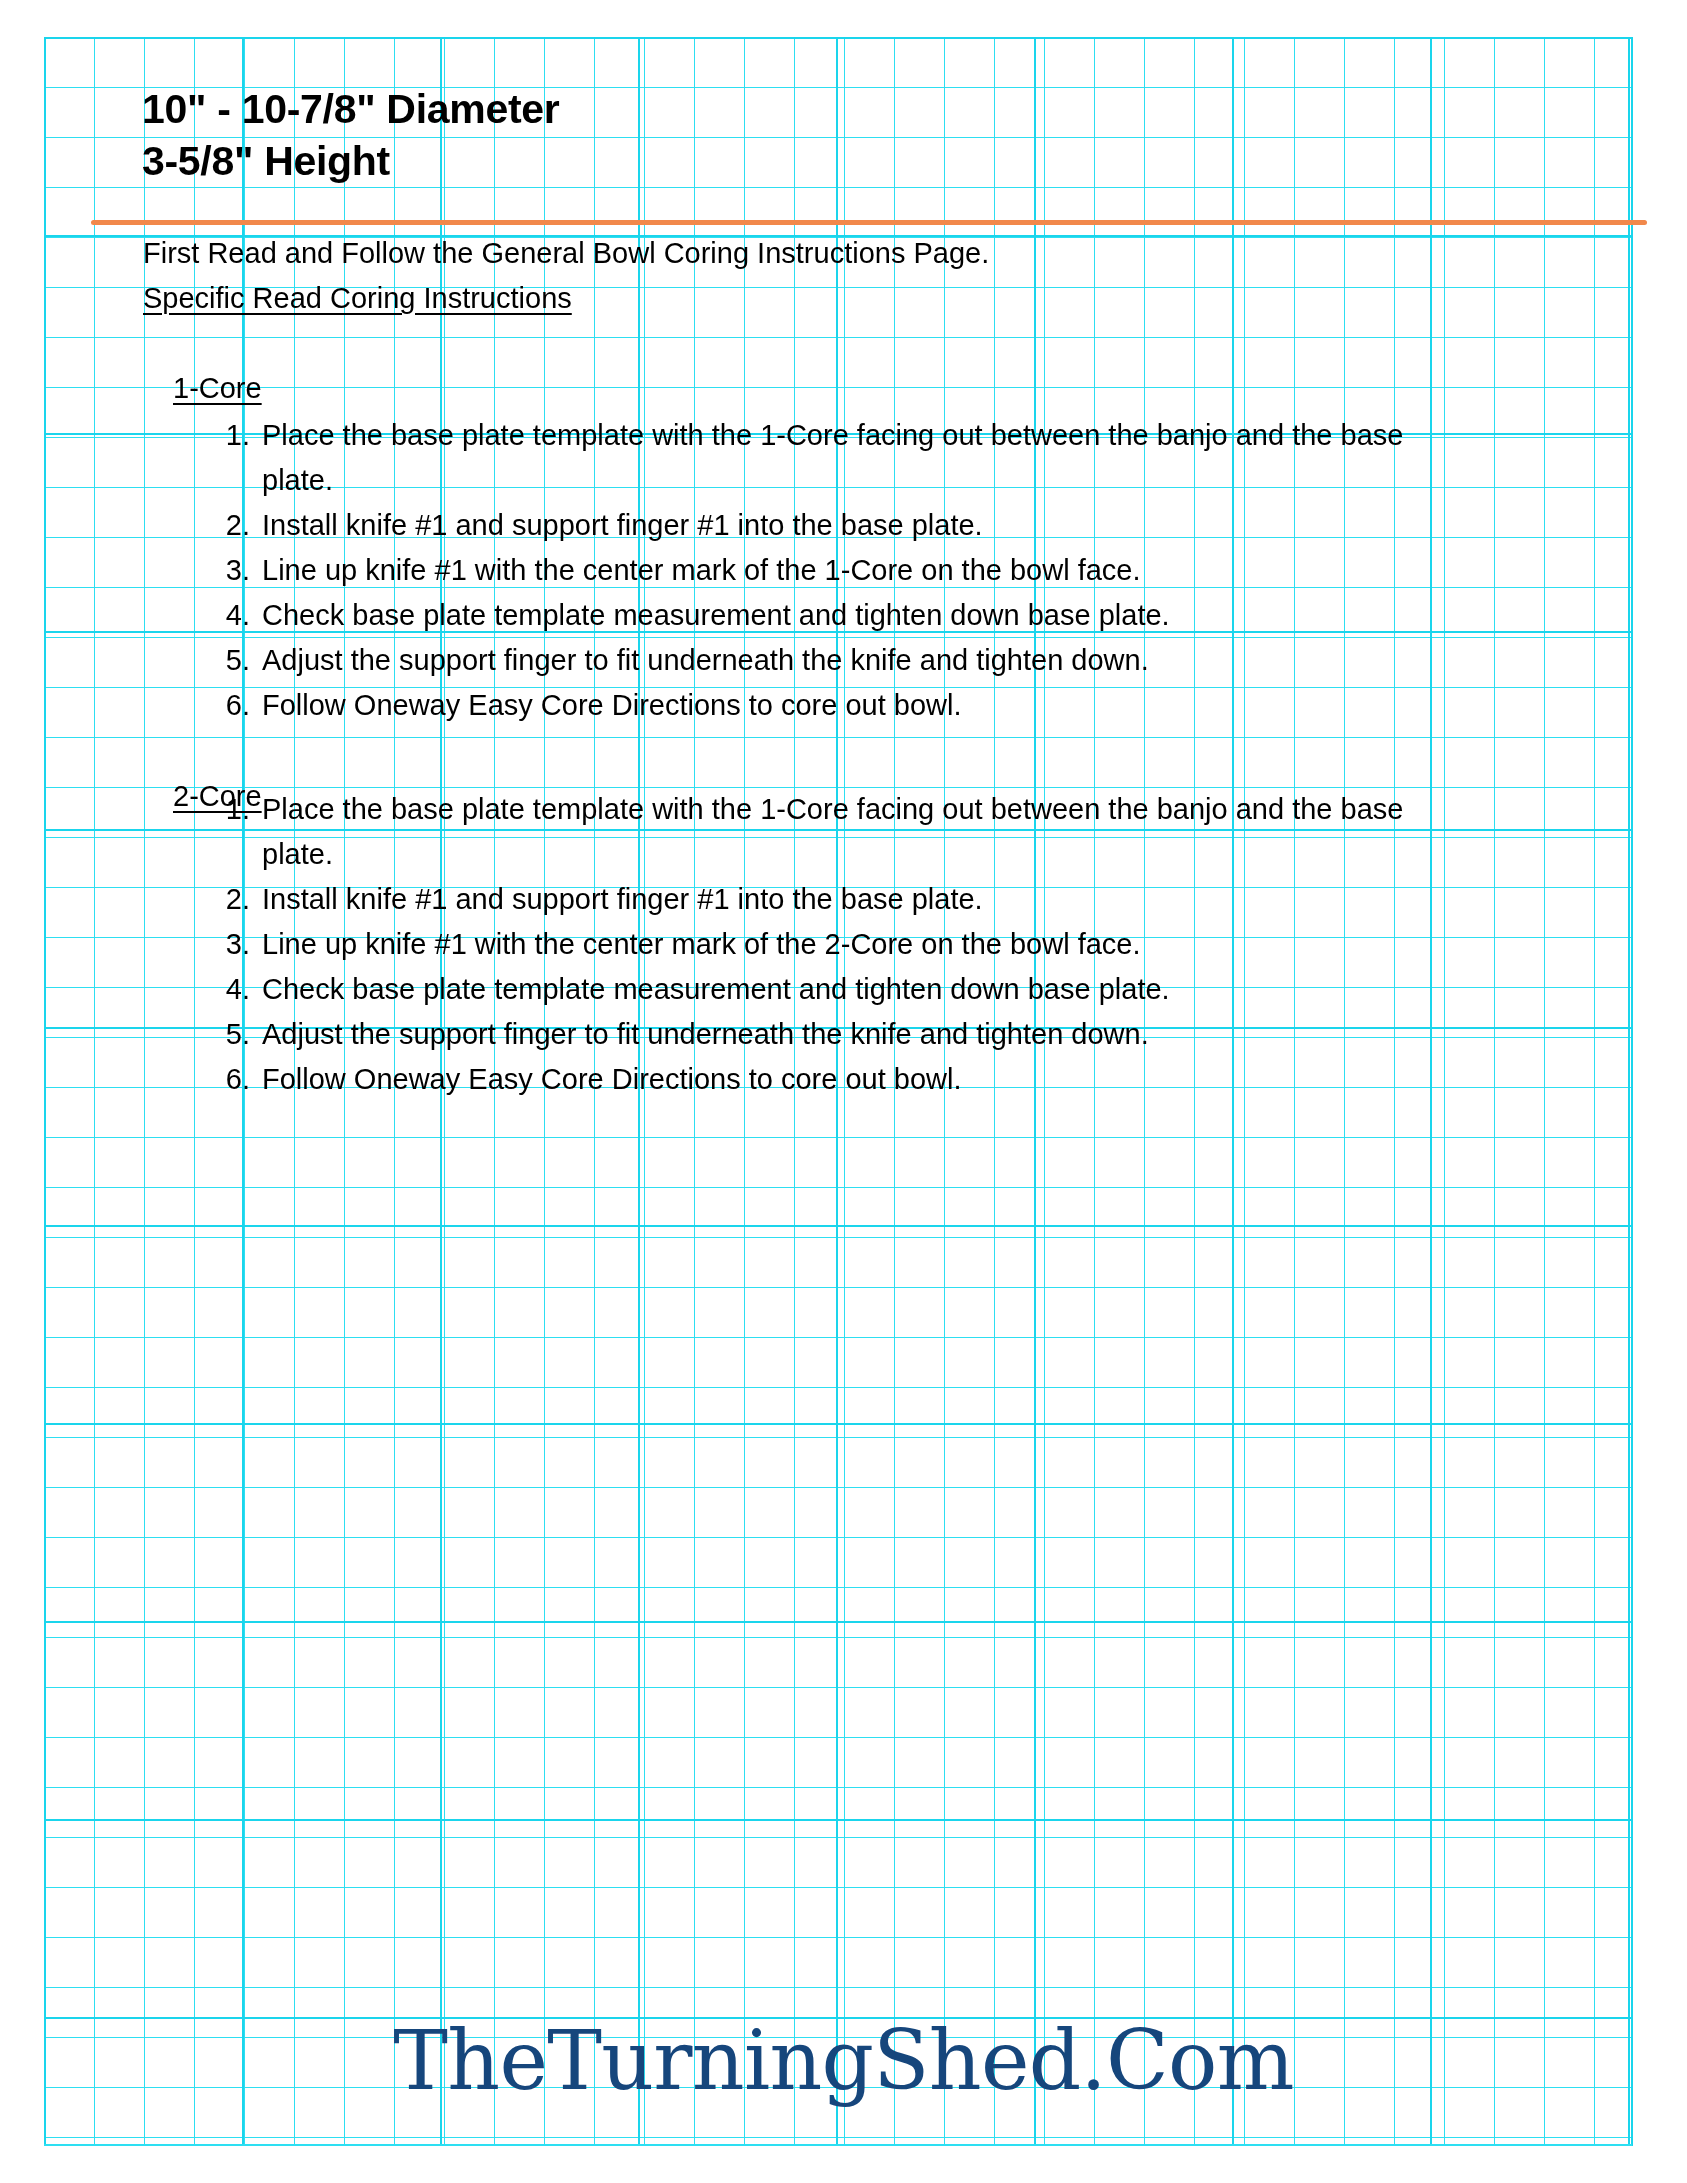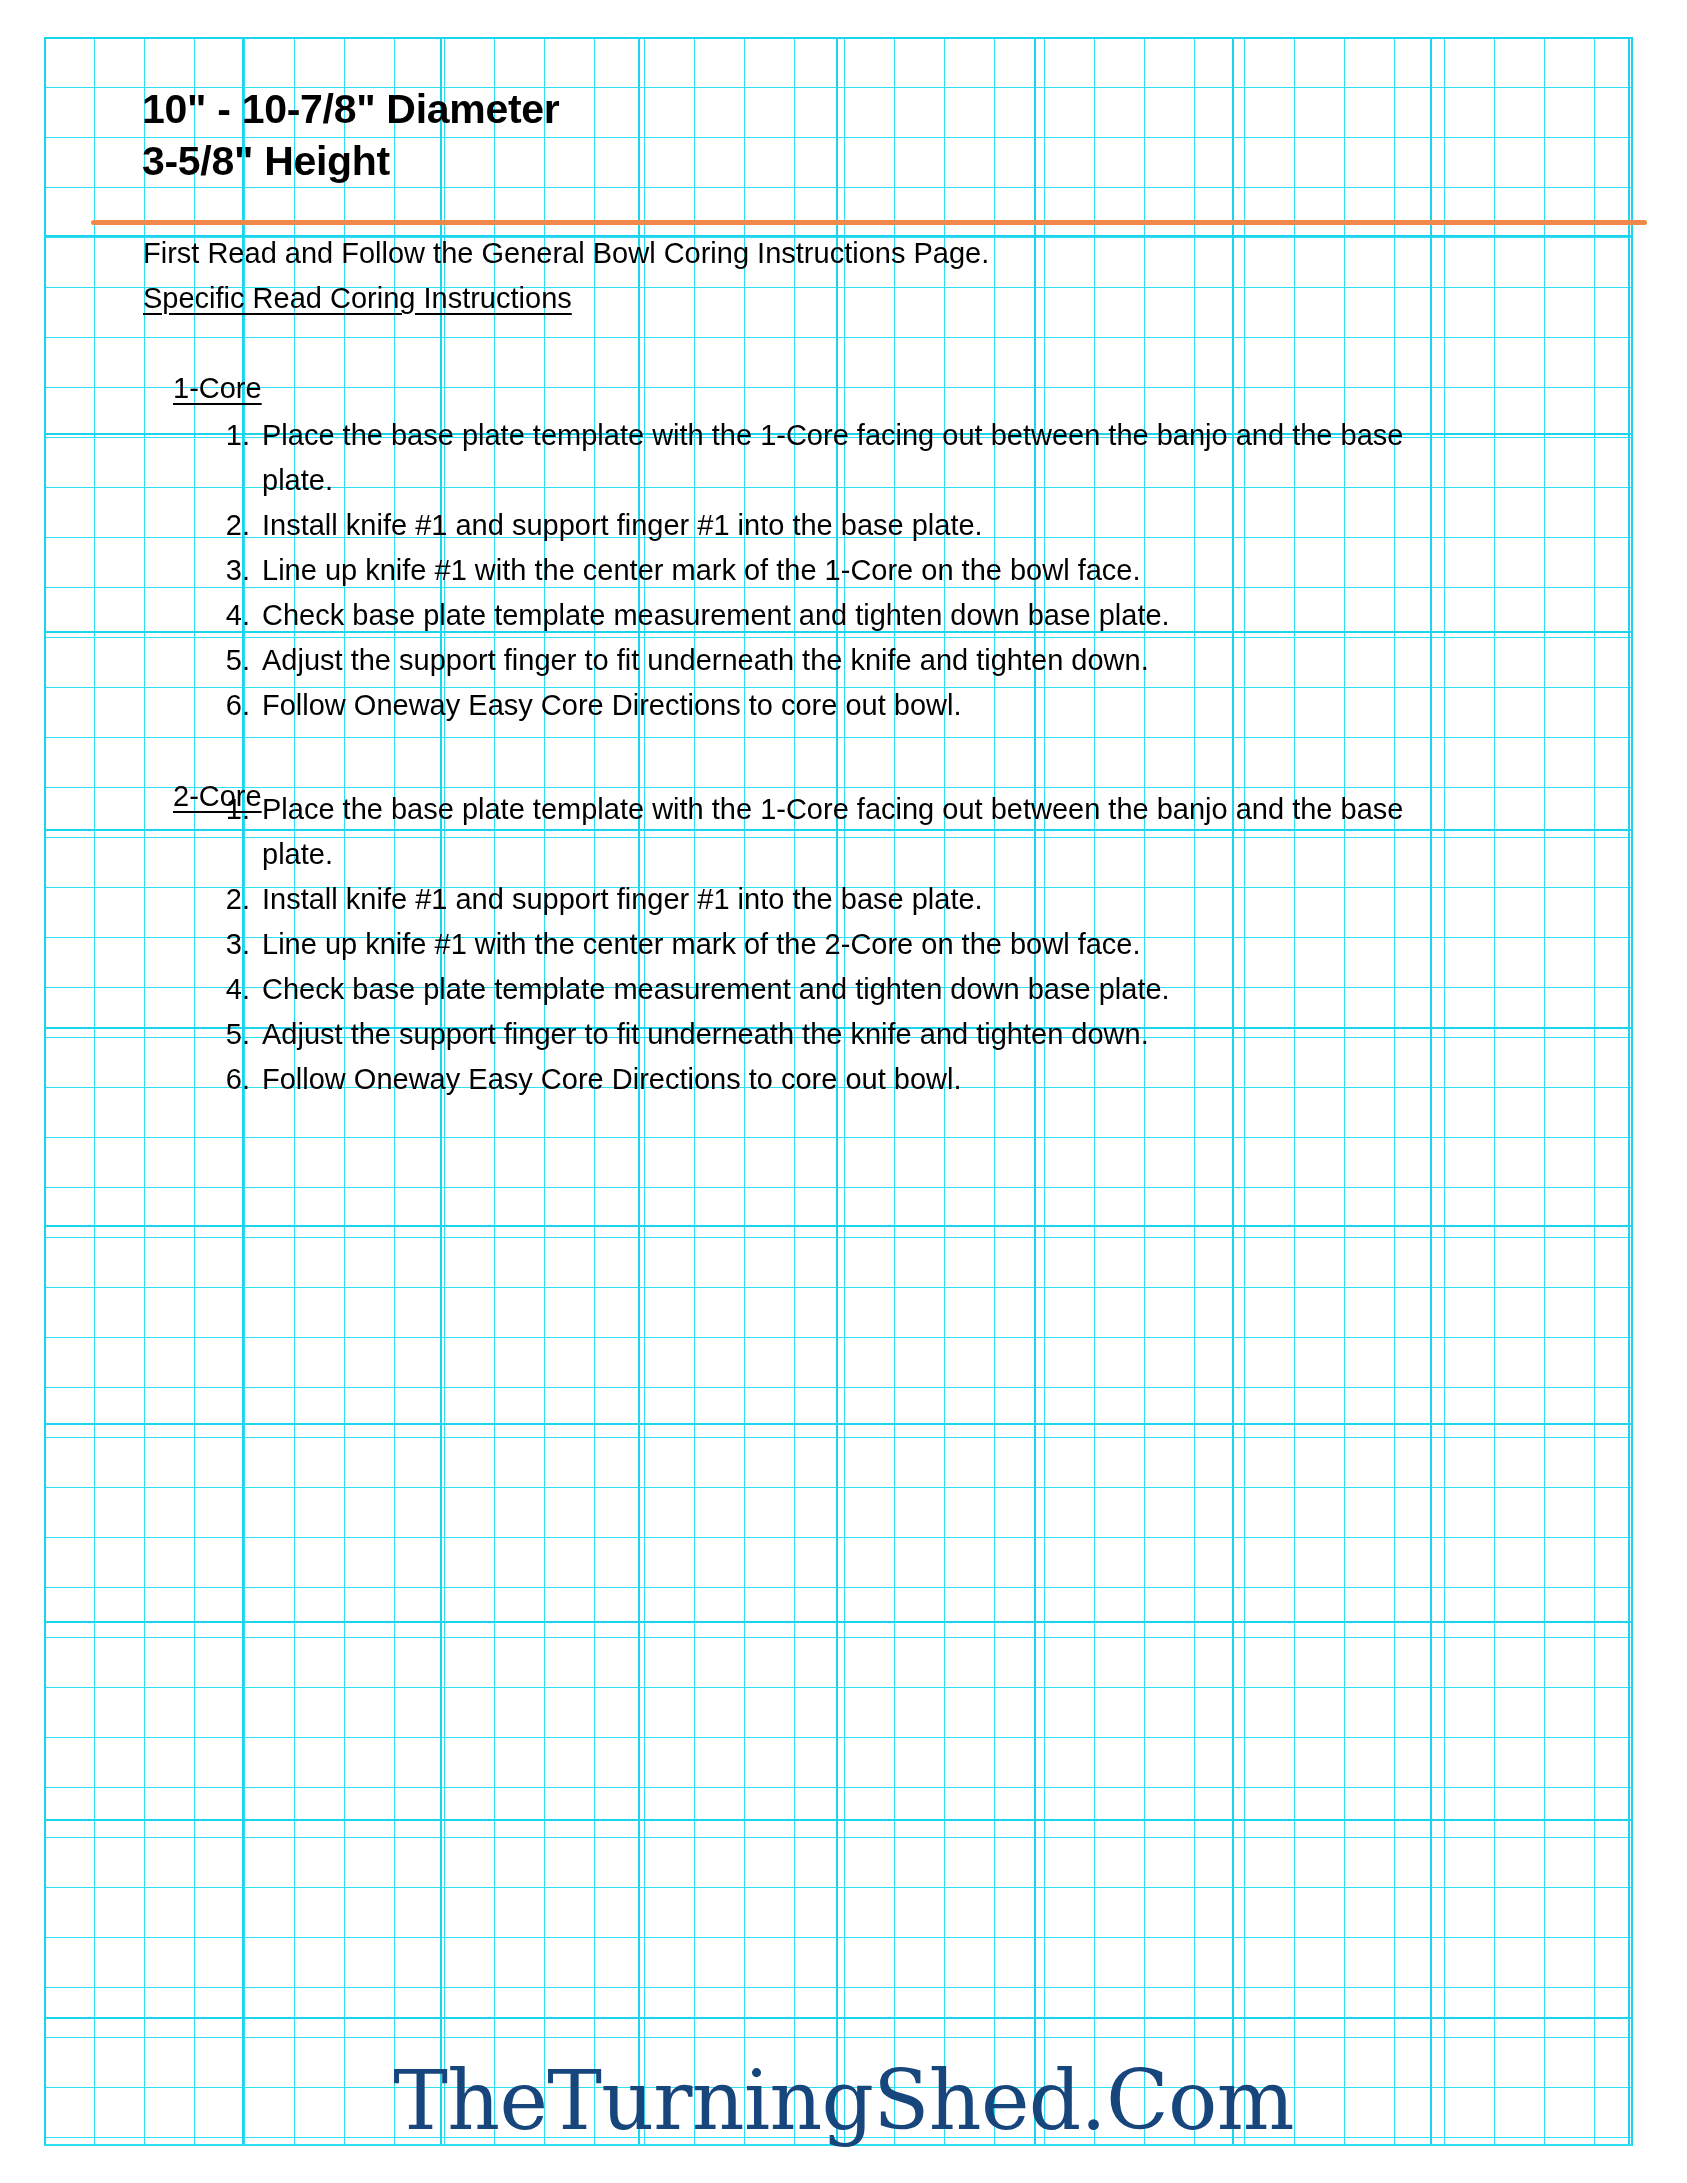"TheTurningShed.Com" .footer-logo { margin-top: 40px -> none }
